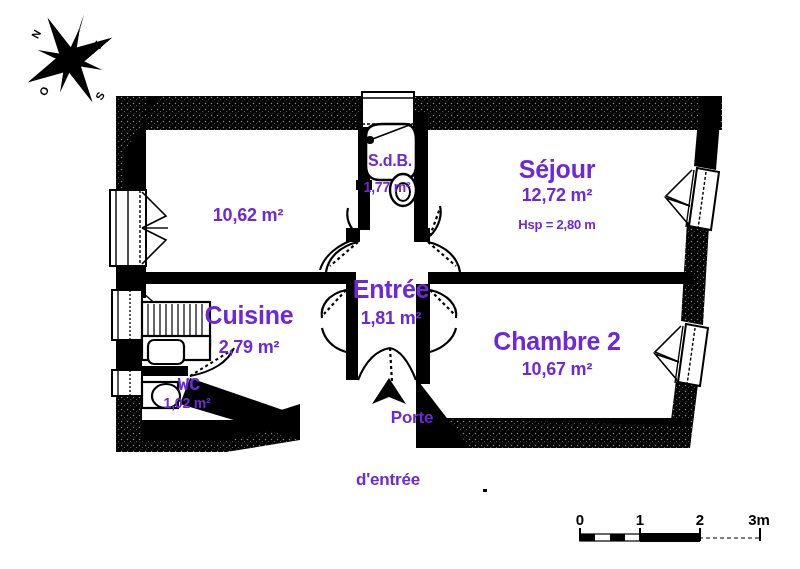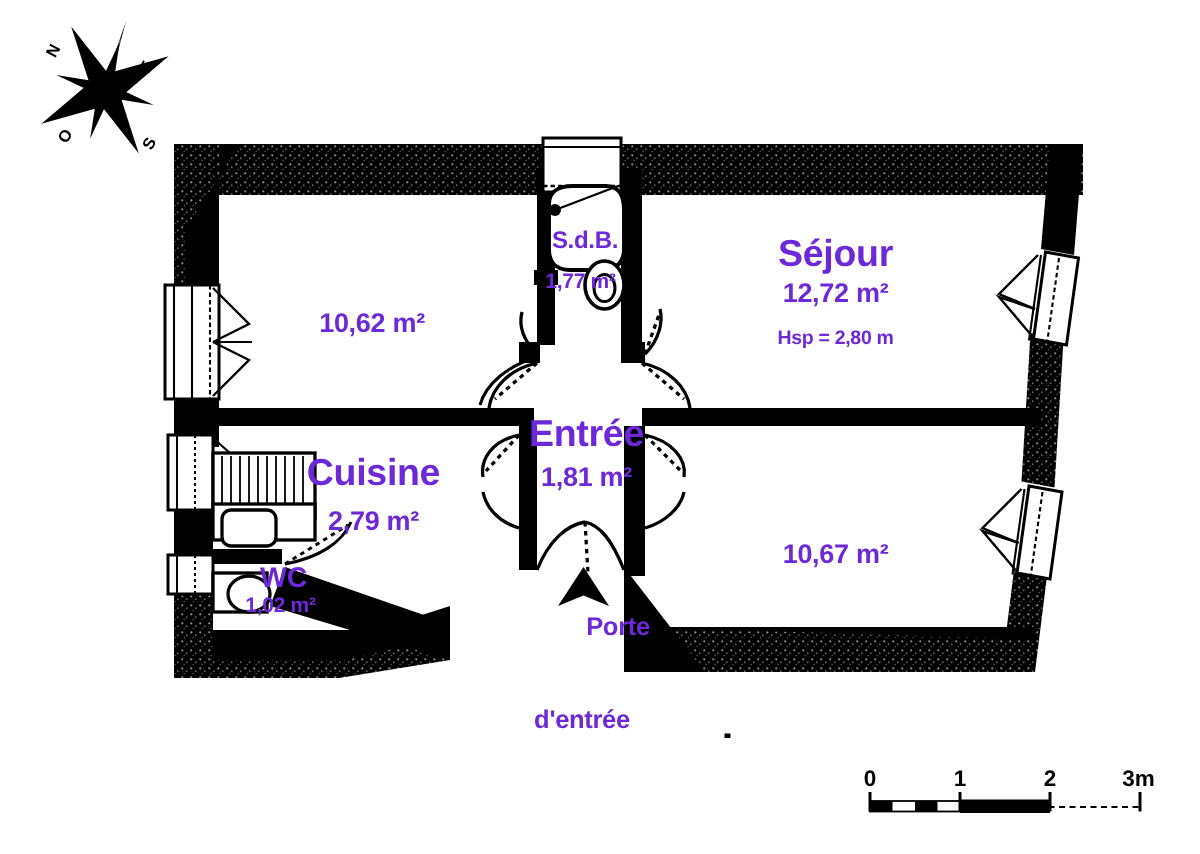"Chambre 2" div.lbl { html: none -> <div>Chambre 2</div> }
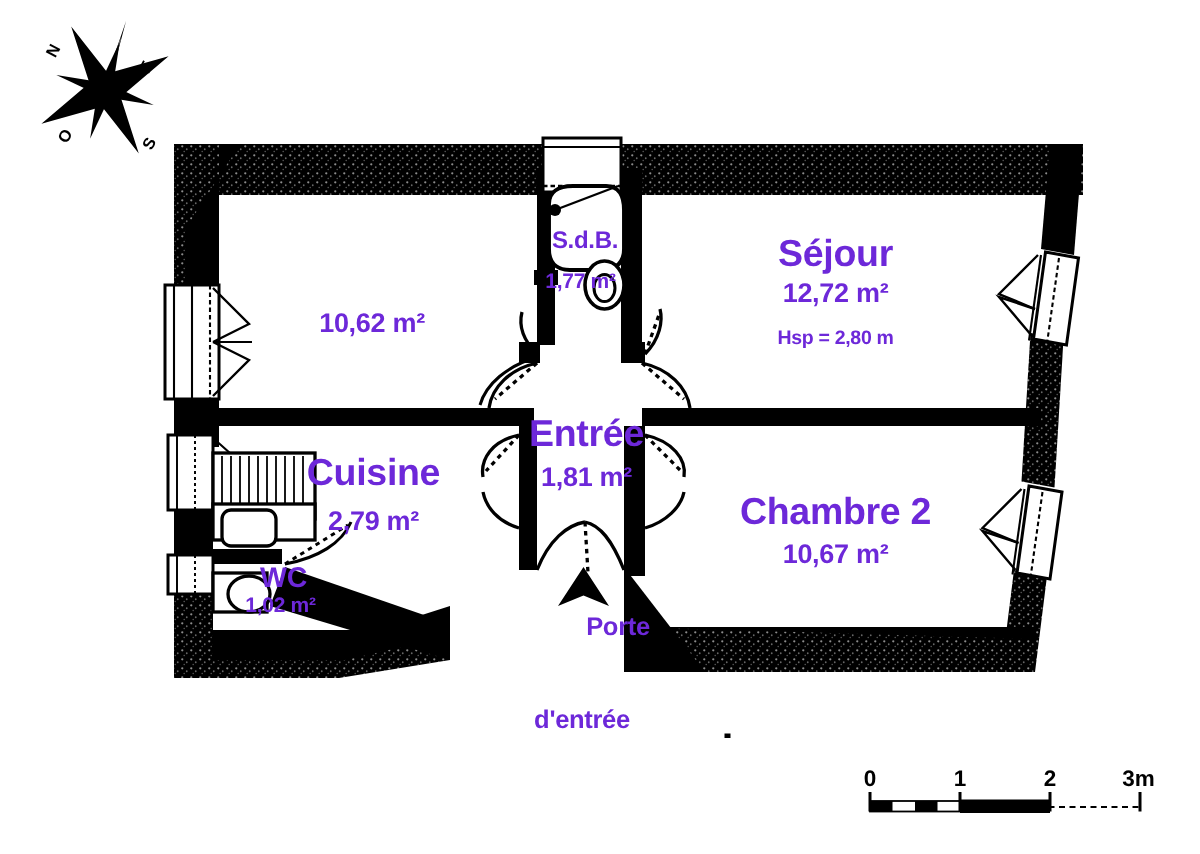"WC" div.lbl { font-family: none -> Liberation Mono, monospace }
